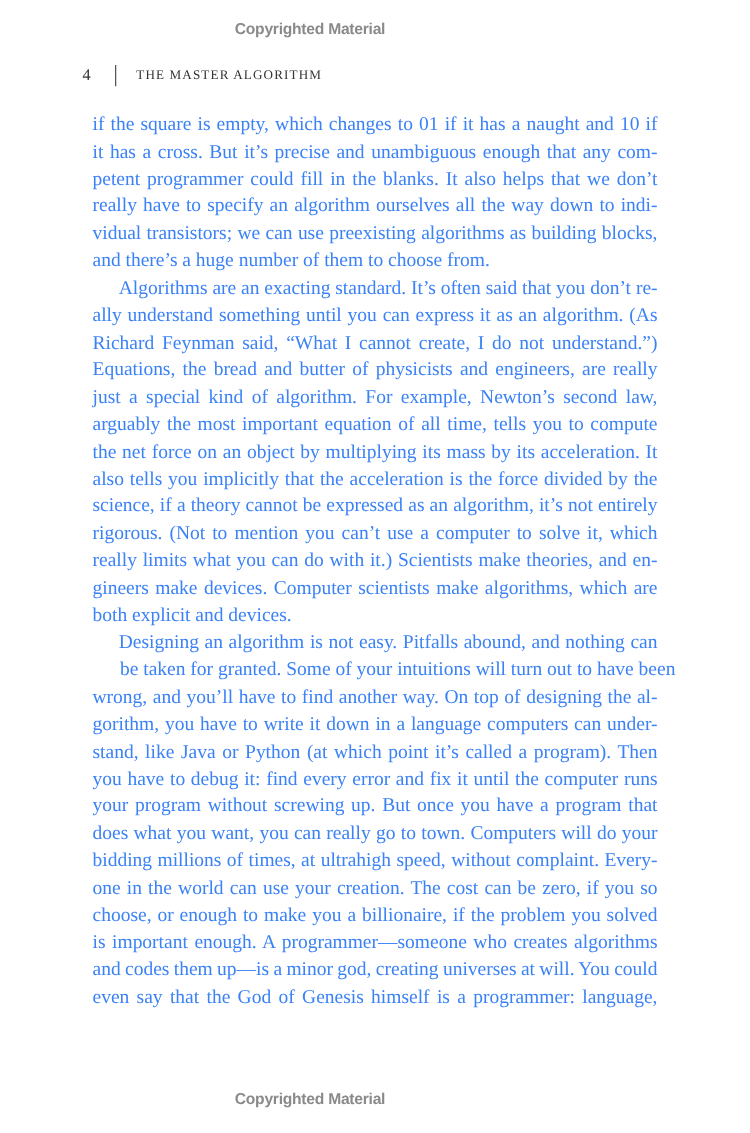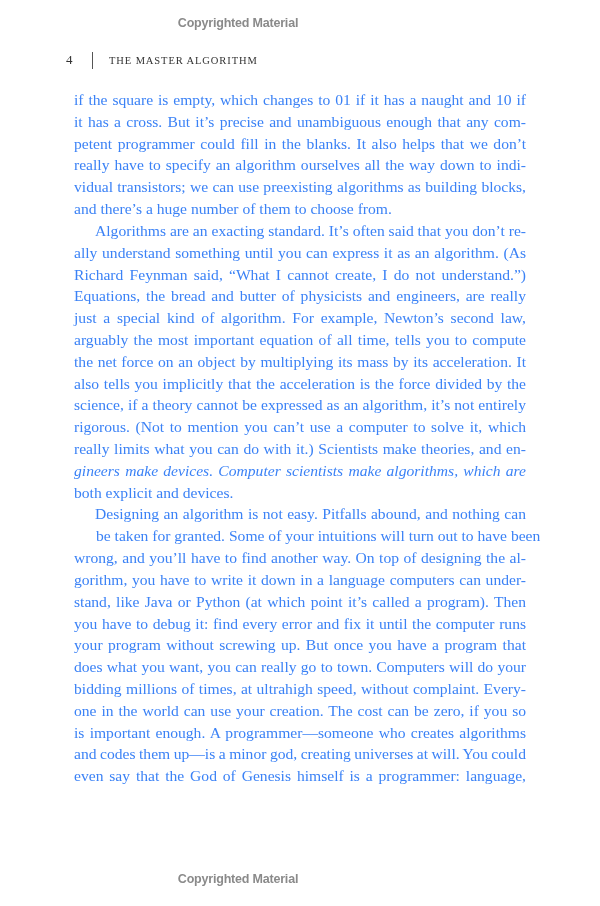"Copyrighted Material" .watermark { left: 0 -> 10px }
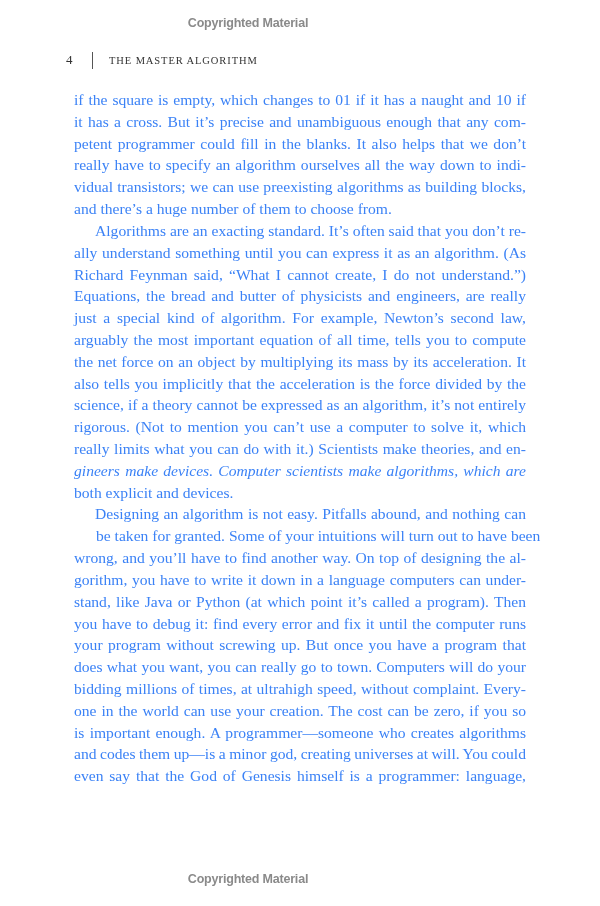"gineers make devices. Computer" span.ln { font-style: italic -> none }
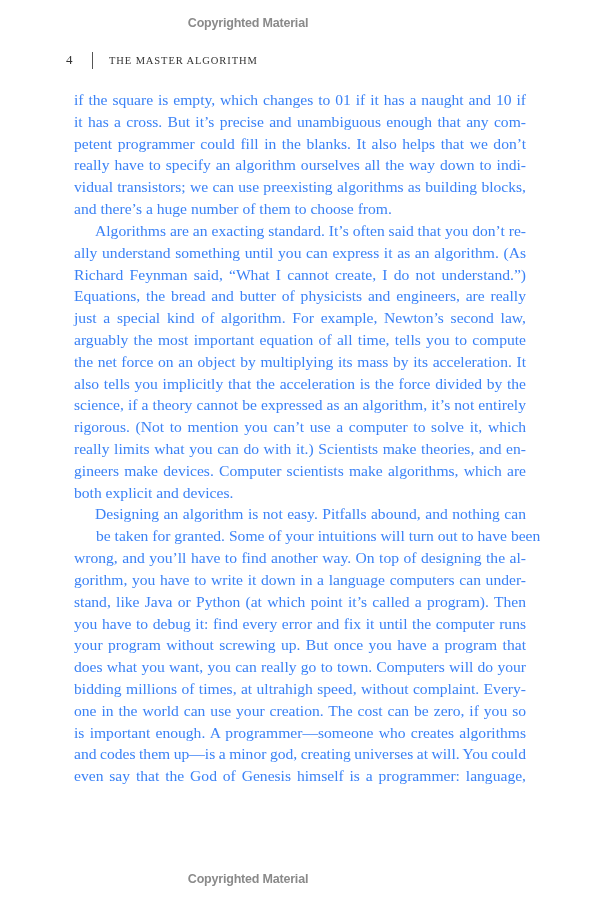"choose, or enough to make" span.ln { html: none -> <span>choose, or enough to make you a billionaire, if the problem you solved</span> }
